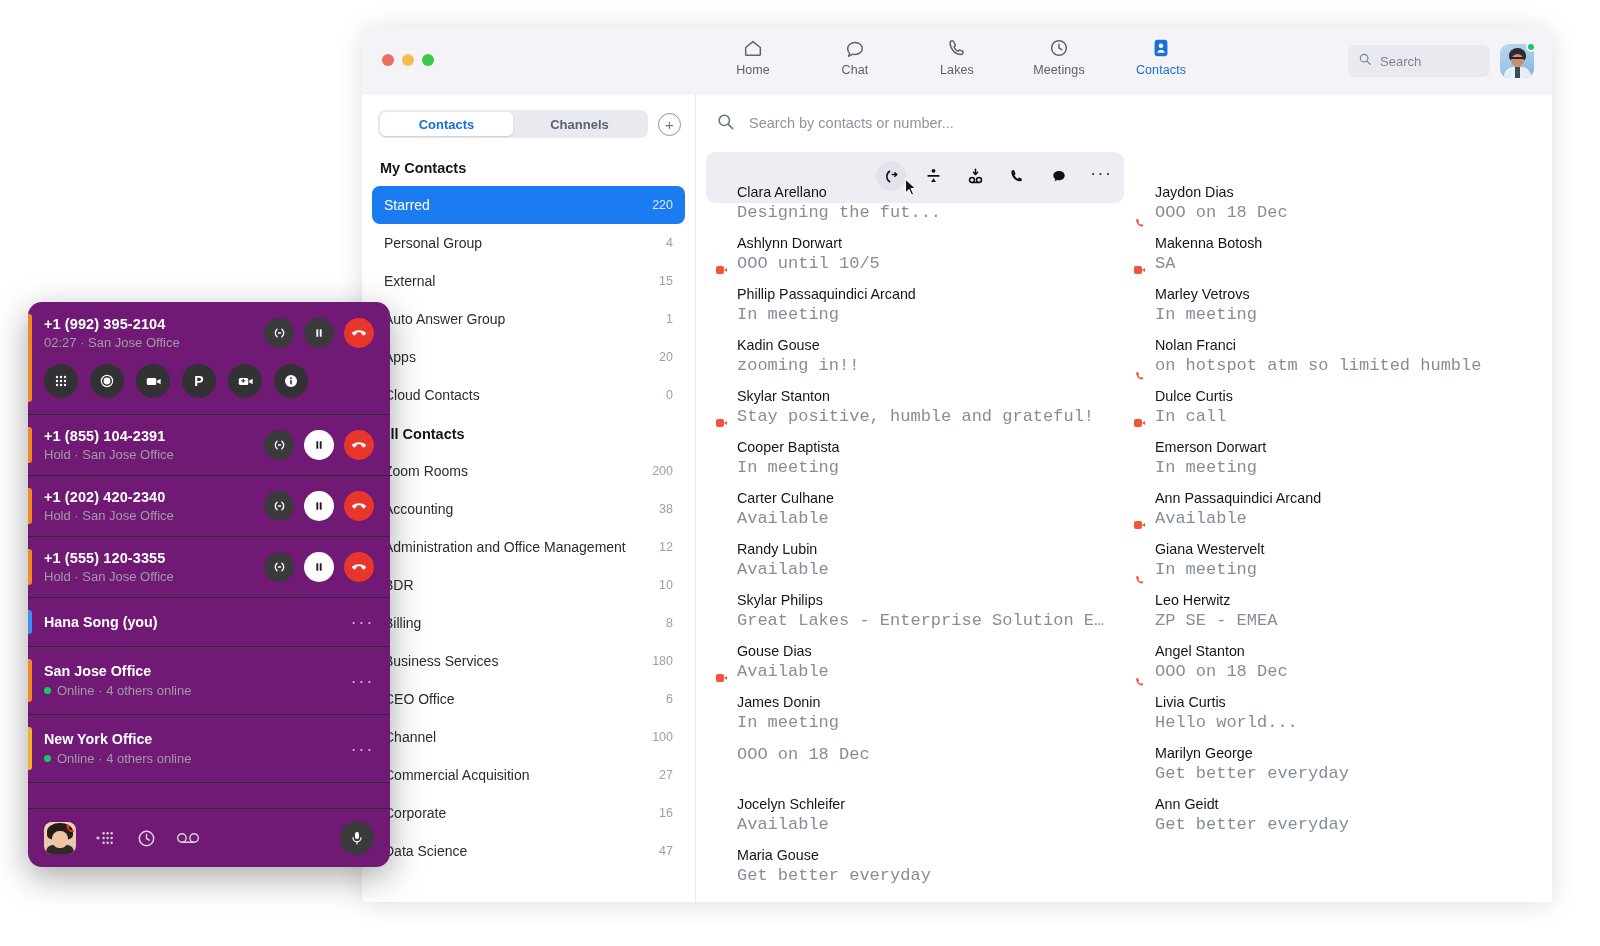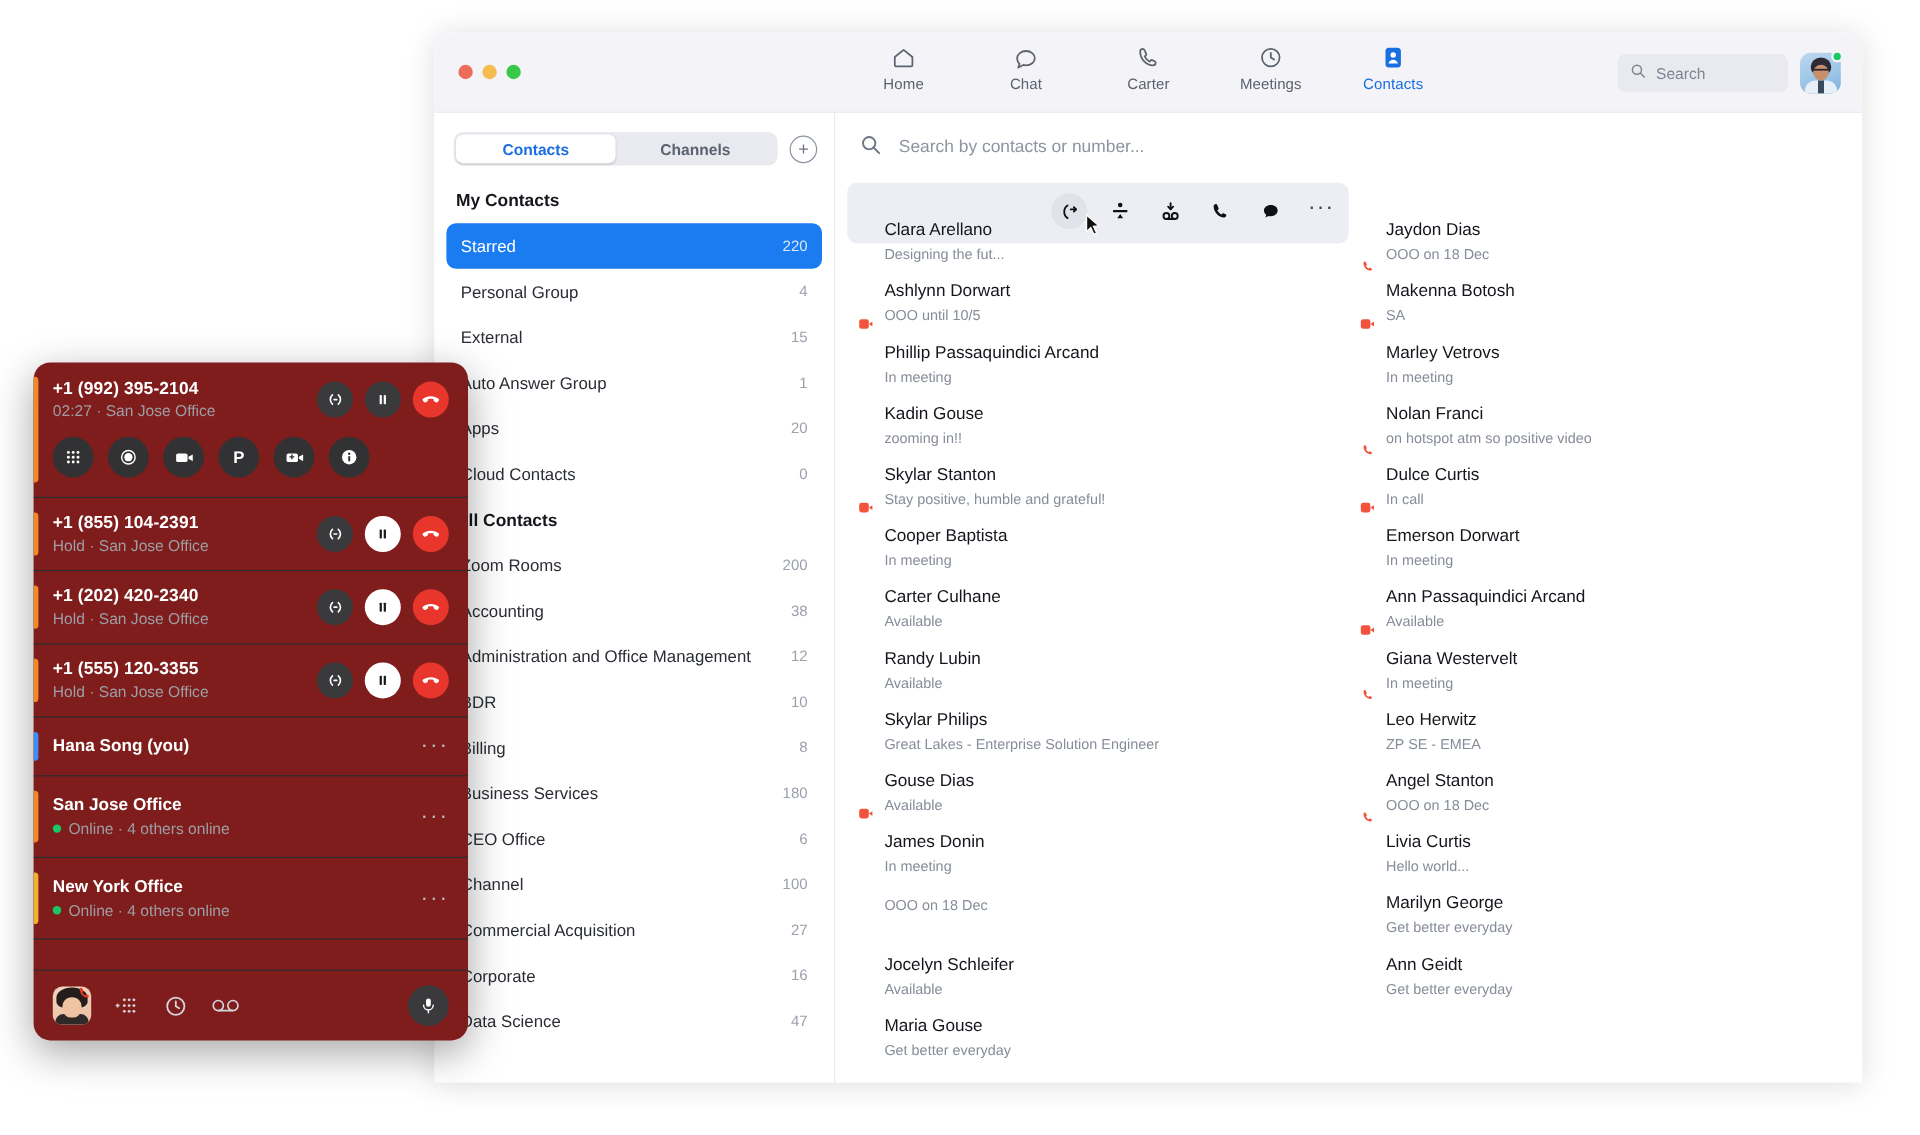"Carter" span.nlabel { text: Carter -> Lakes }
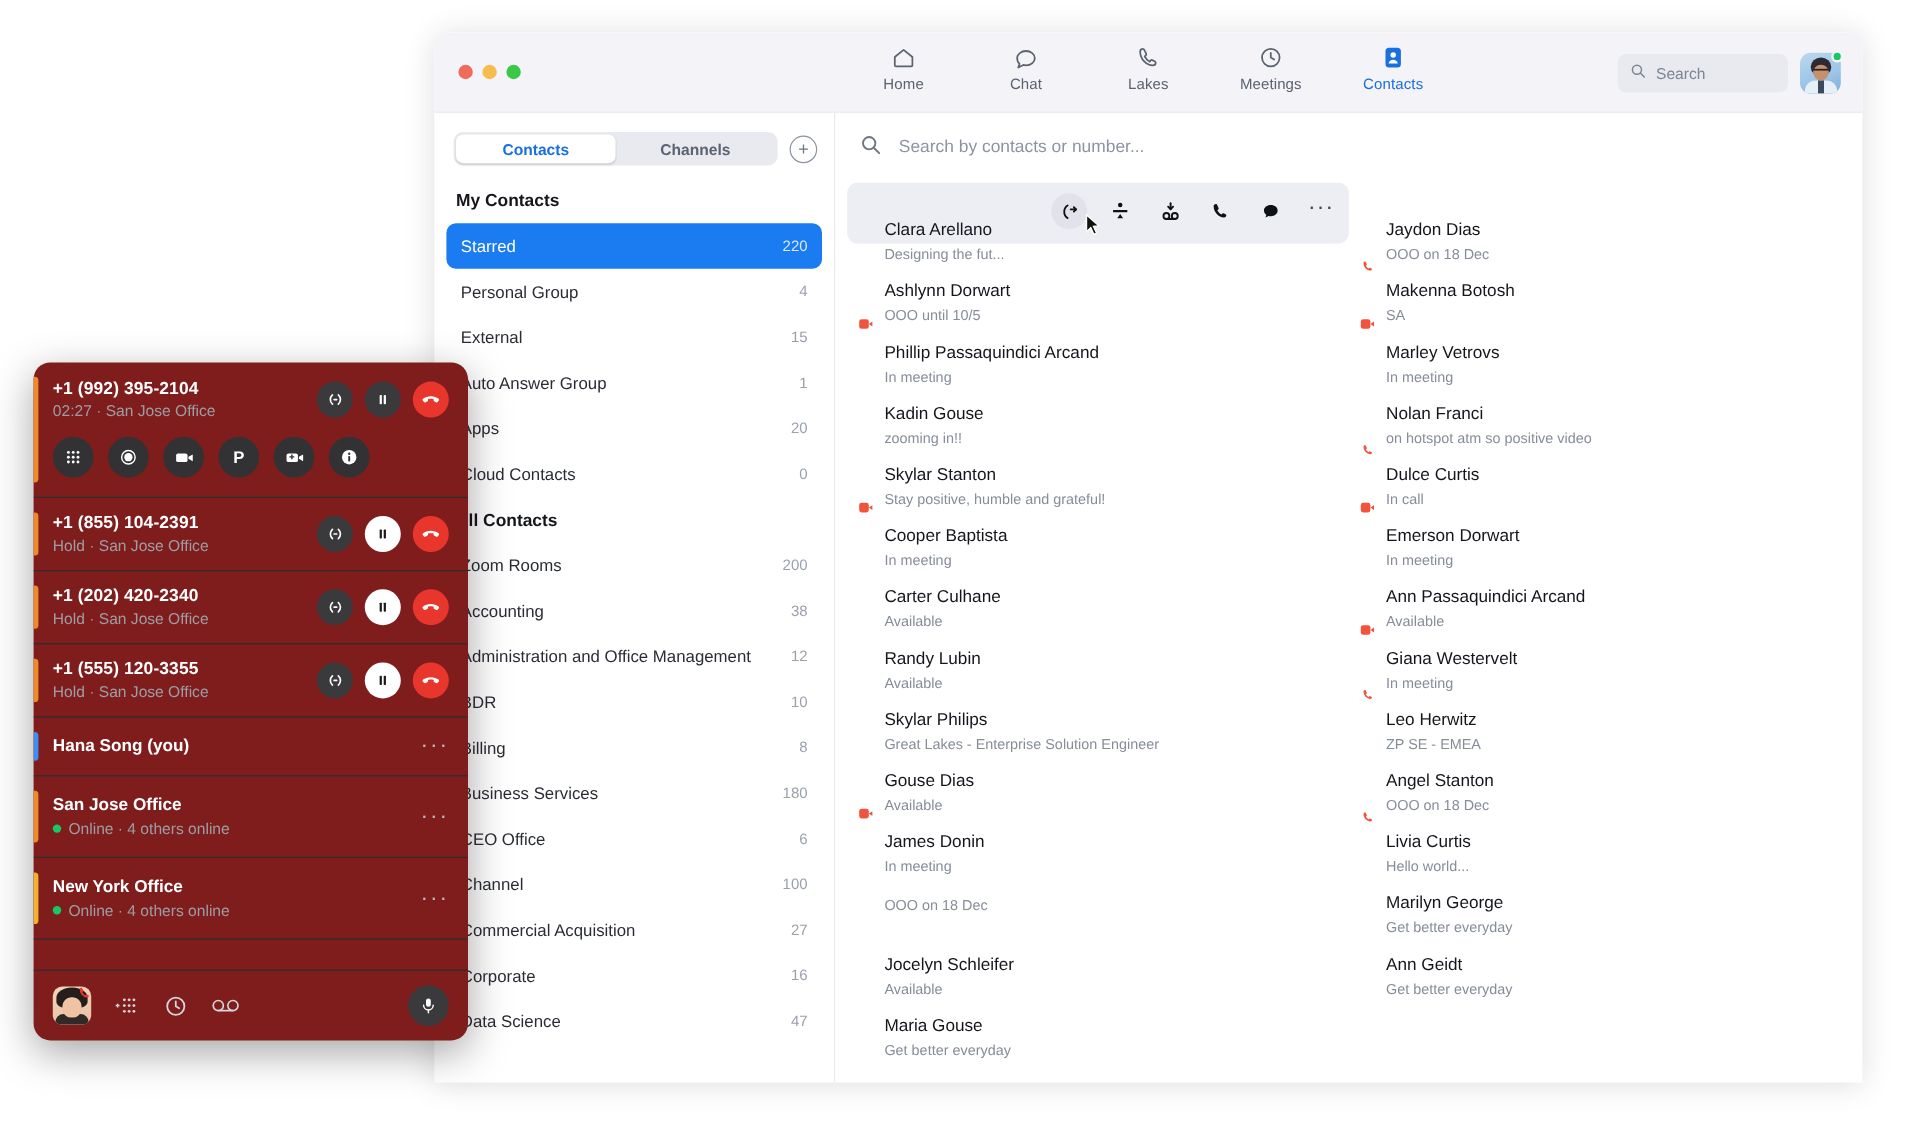"Designing the fut..." .cstatus { font-family: none -> Liberation Mono, monospace; font-size: 12px -> 17px }
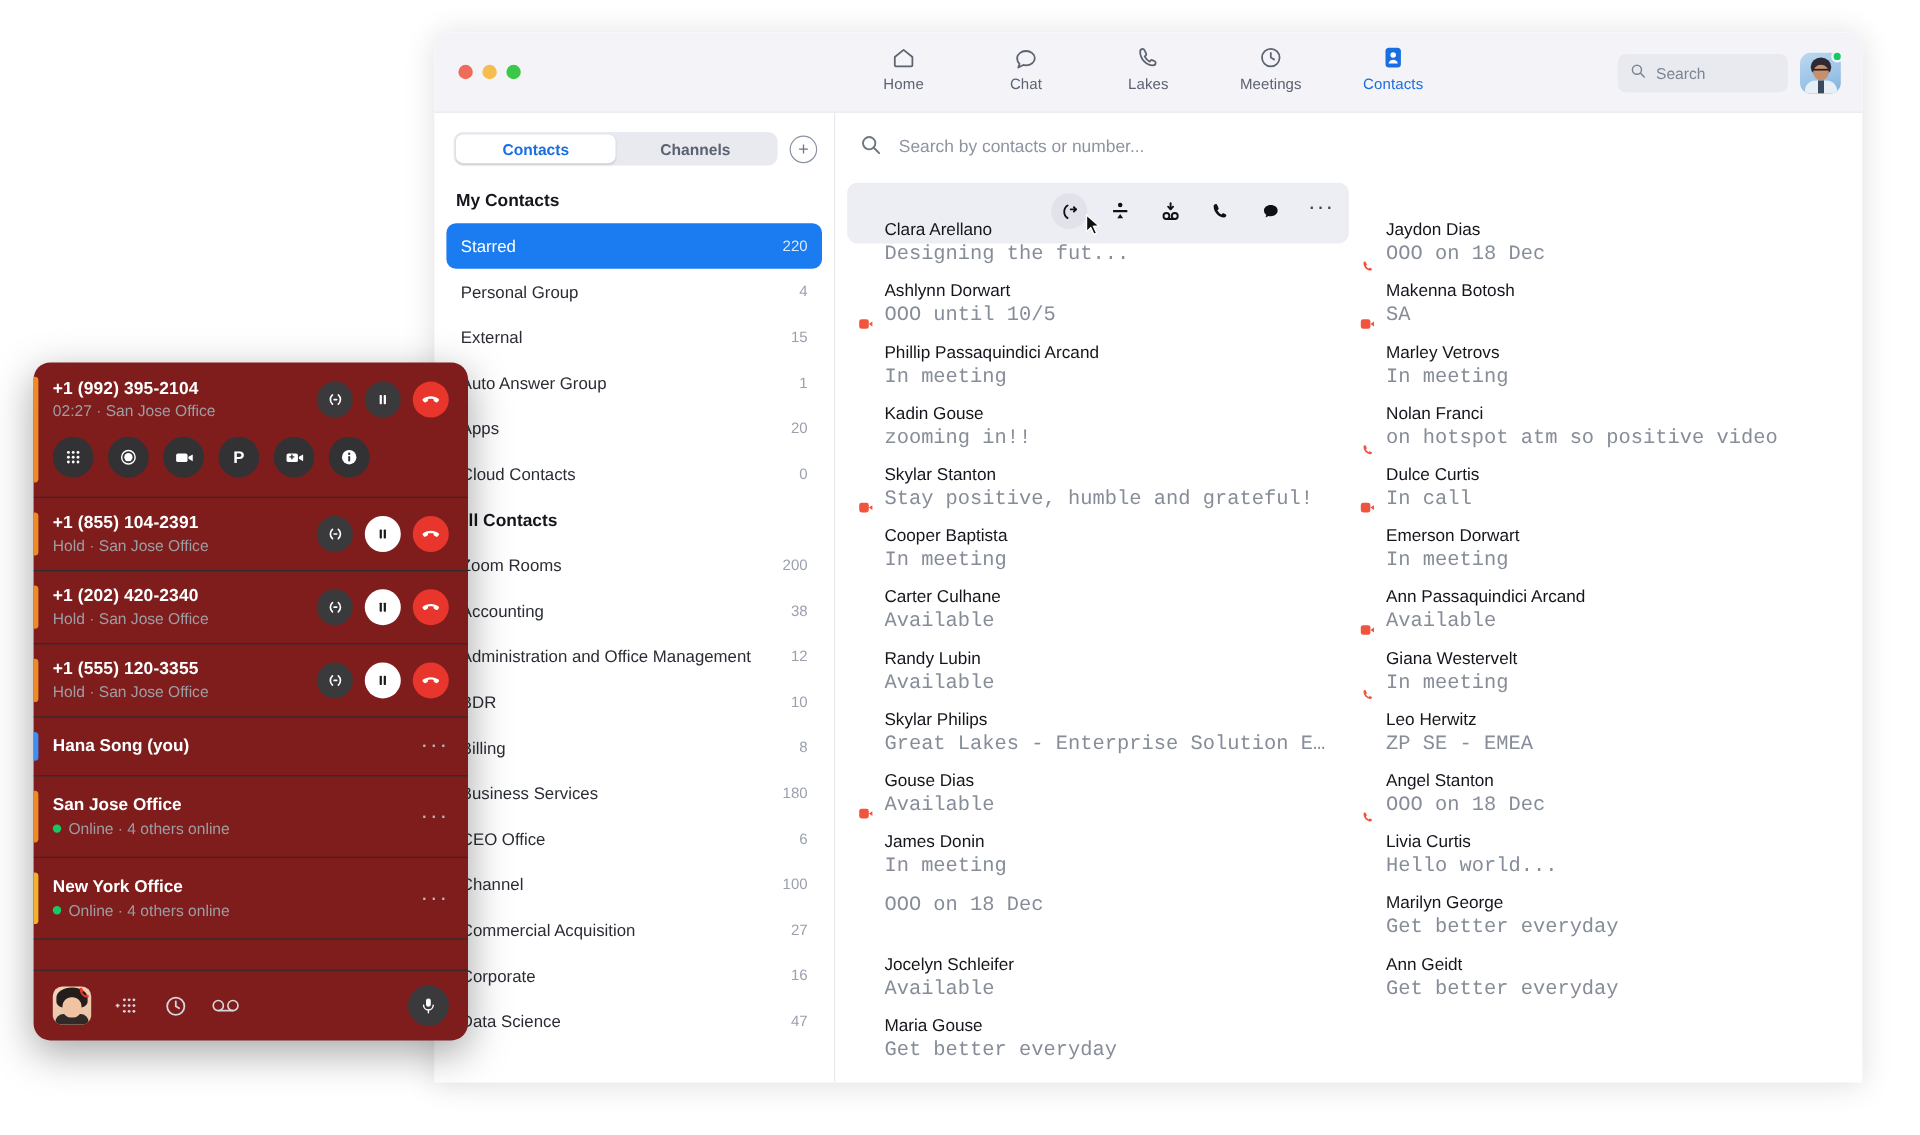"+1 (992) 395-2104" .callpanel { background: #7f1d1d -> #701a75 }
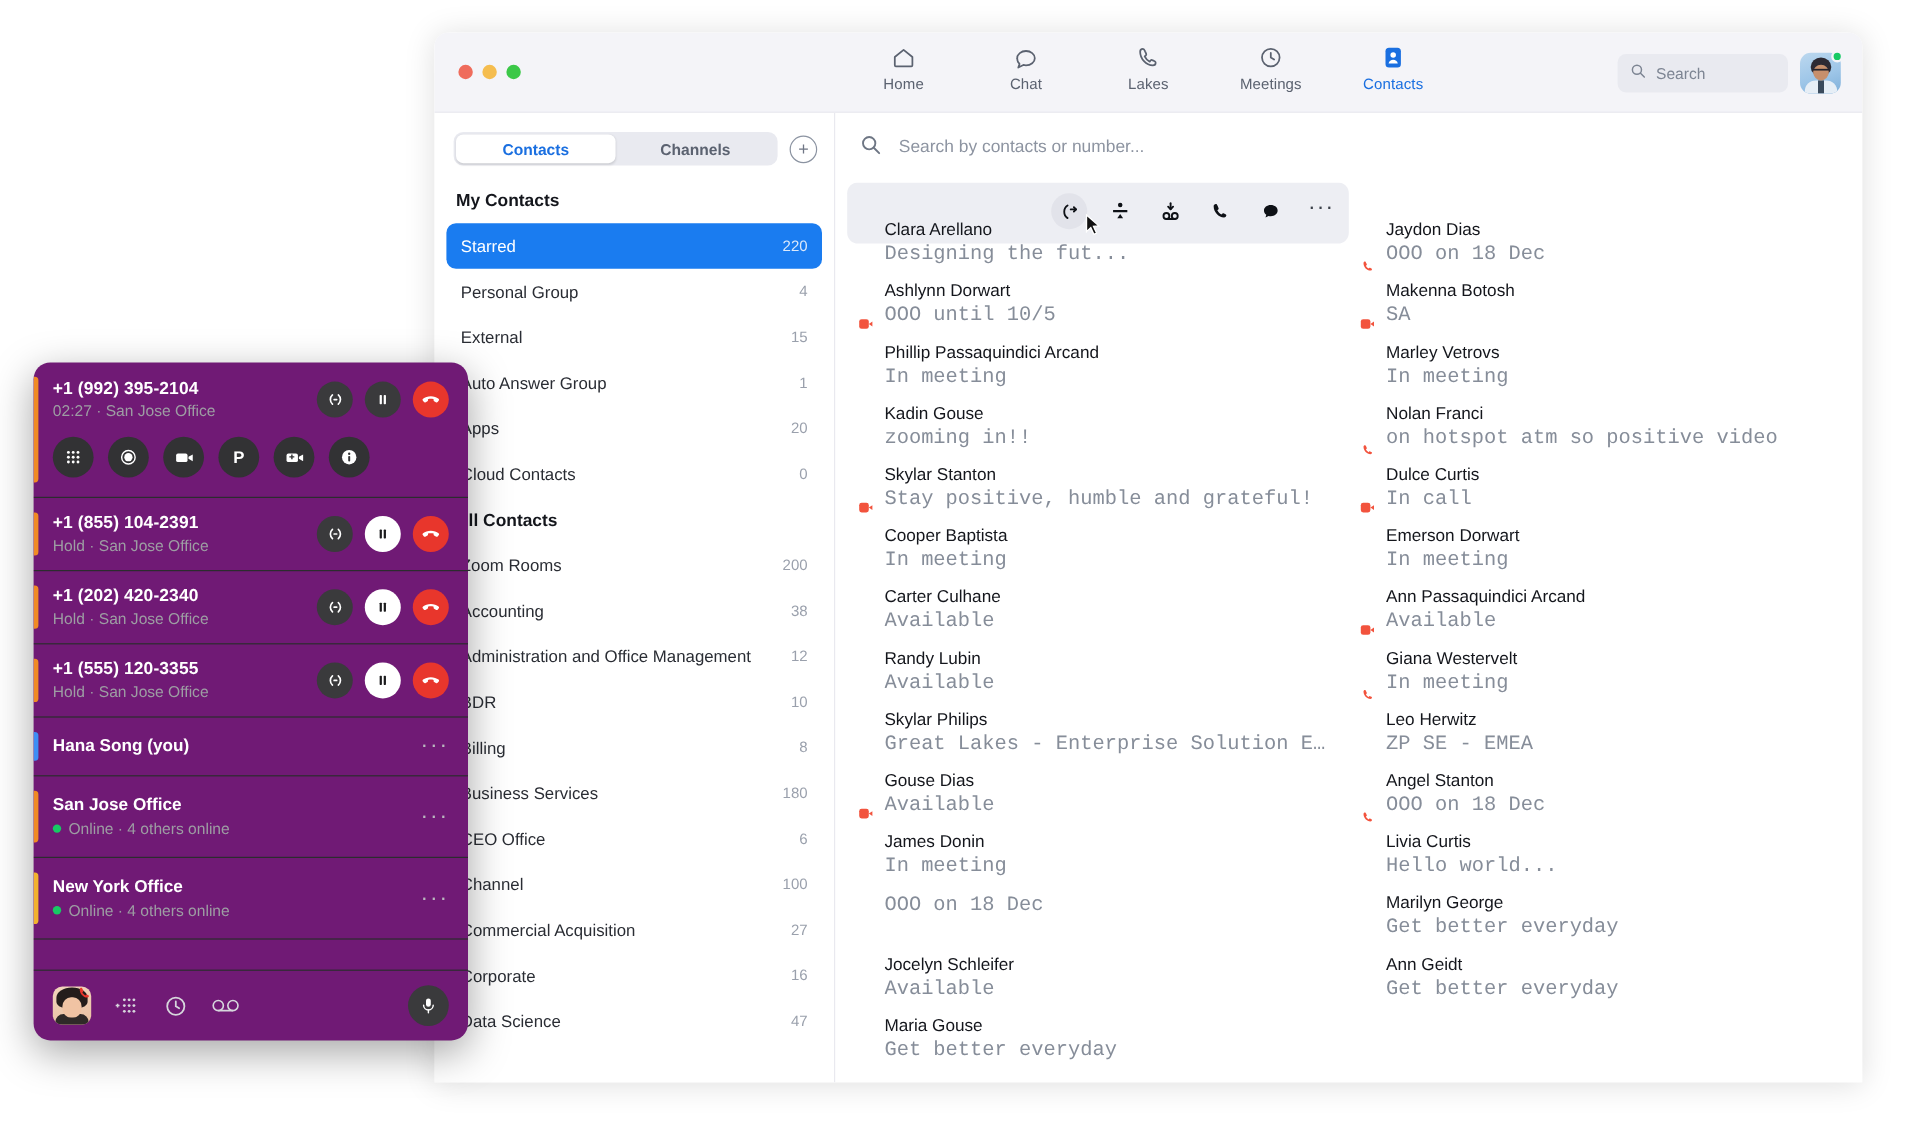"on hotspot atm so positive" div.cstatus { text: positive video -> limited humble }
